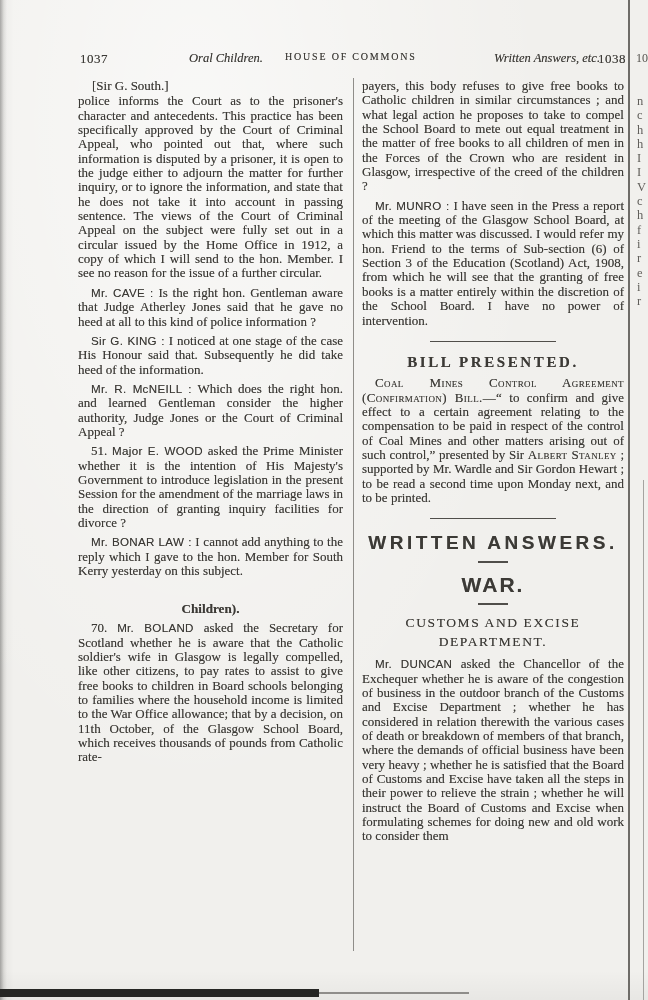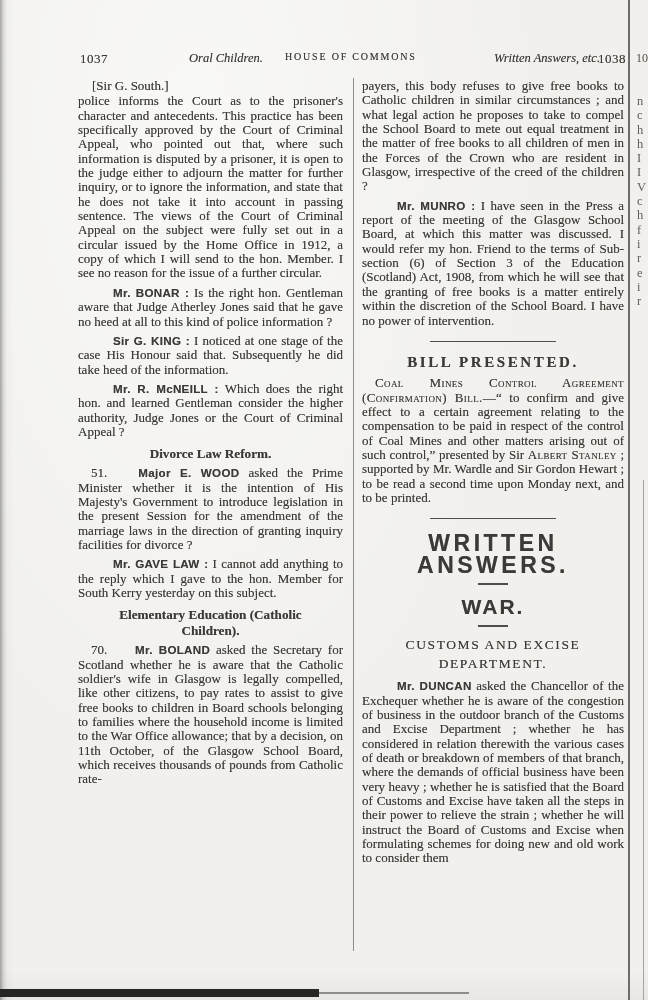"Mr. MUNRO :" .speaker { font-weight: bold -> normal; margin-left: 22px -> none }
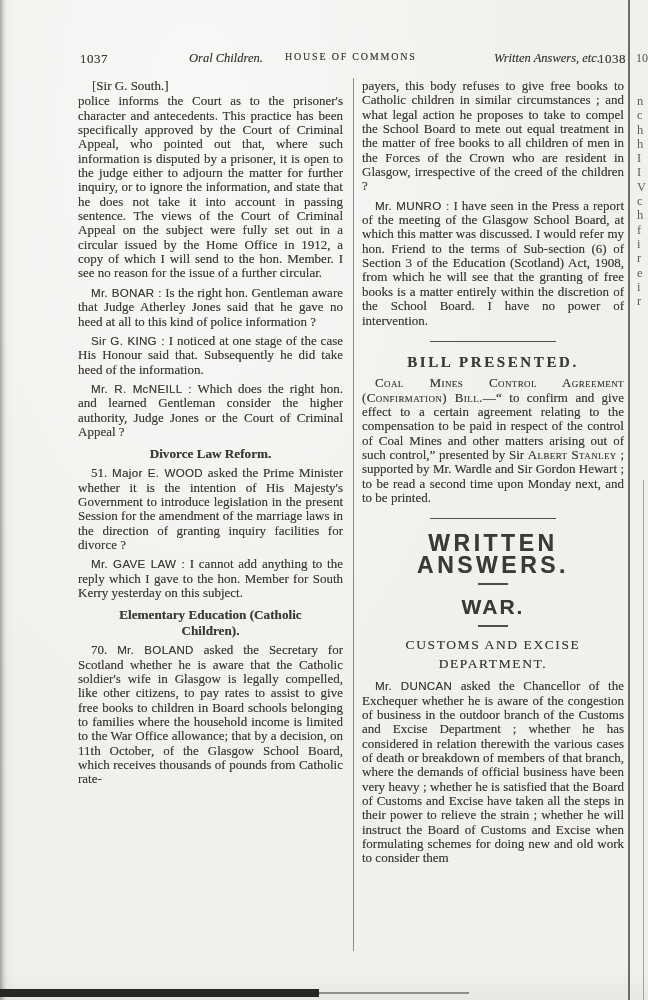"Mr. BONAR :" span.speaker { text: BONAR -> CAVE }
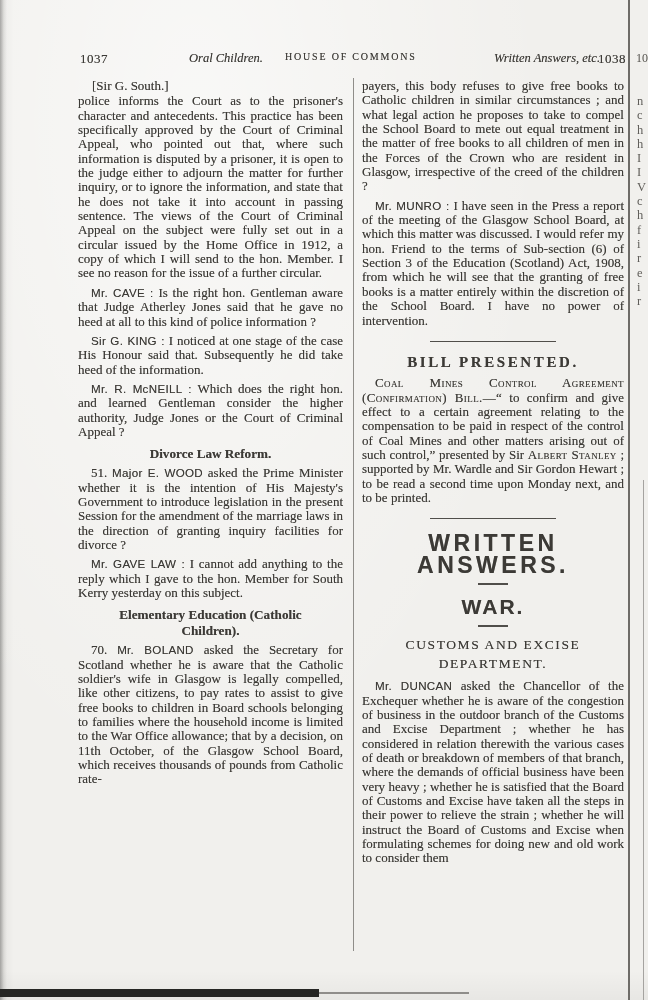"Divorce Law Reform." div.sect-head { html: <div>Divorce Law Reform.</div> -> none }
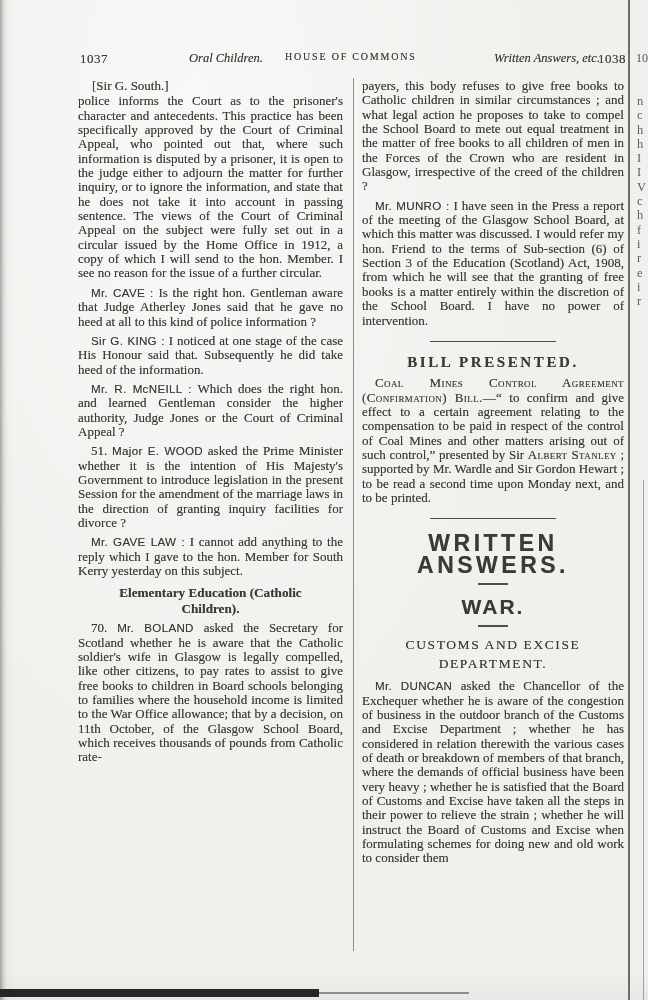"Mr. GAVE LAW :" span.speaker { text: GAVE -> BONAR }
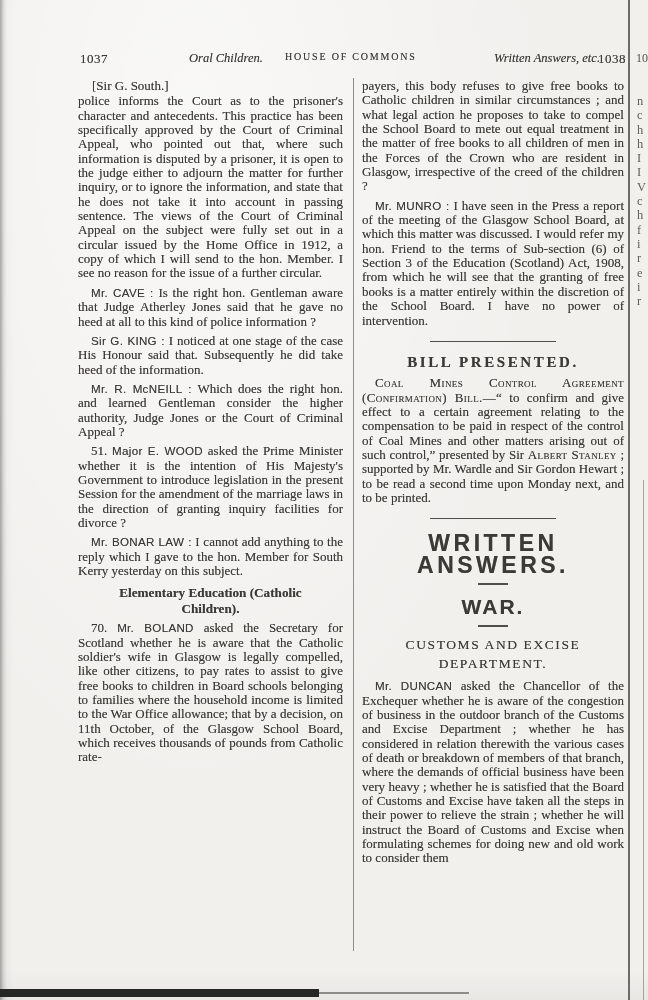"WRITTEN ANSWERS." .big-head { font-size: 23px -> 19px }
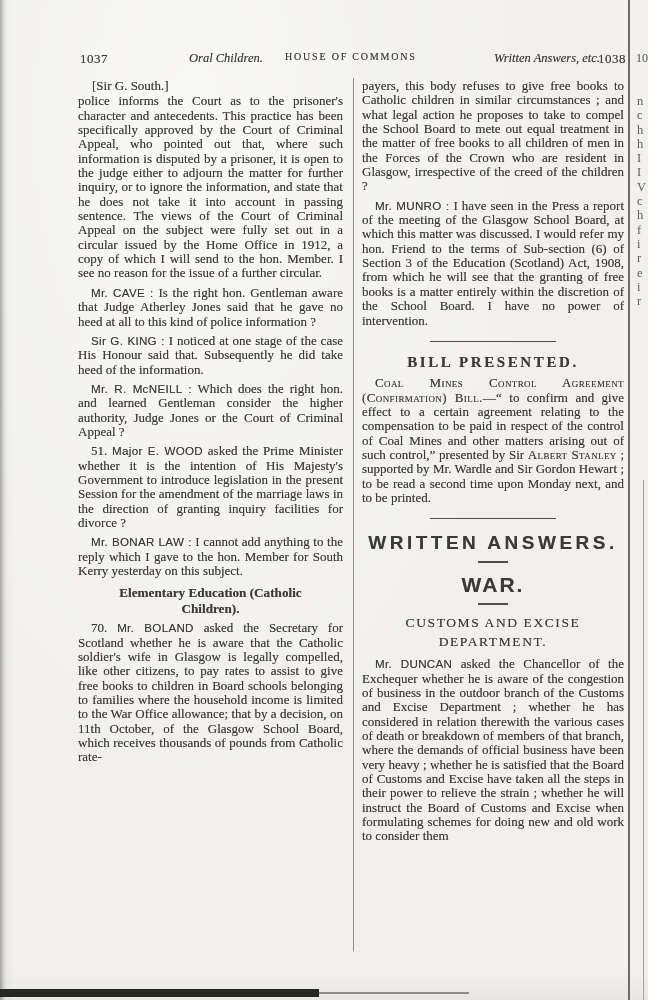"Elementary Education (Catholic" span { html: <span>Elementary Education (Catholic</span> -> none }
